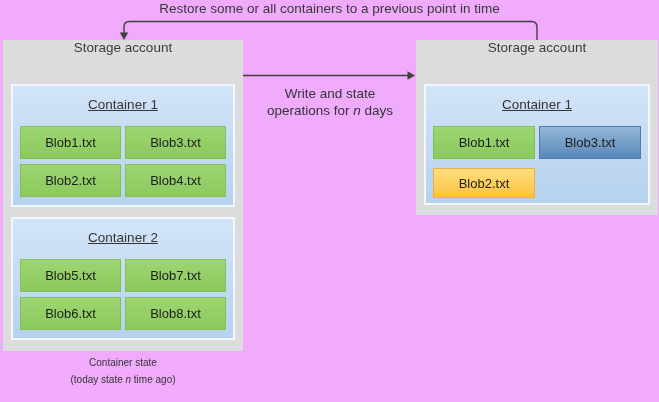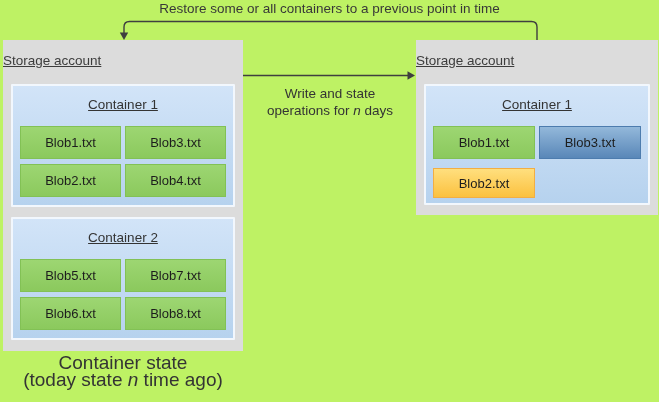"Restore some or all containers" .stage { background: #bef264 -> #f0abfc }
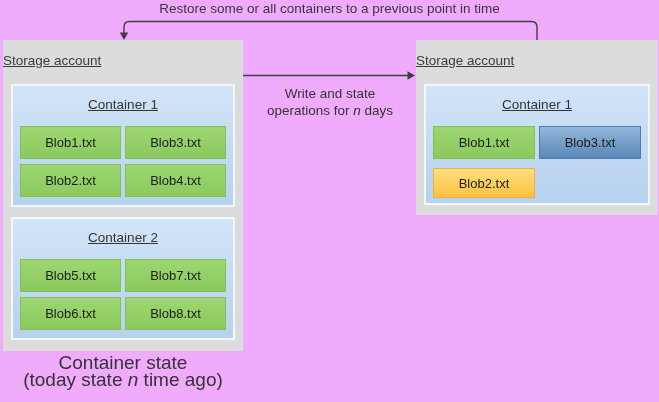"Storage account" .account-title { padding-top: 13px -> none; text-align: left -> center; text-decoration: underline -> none }
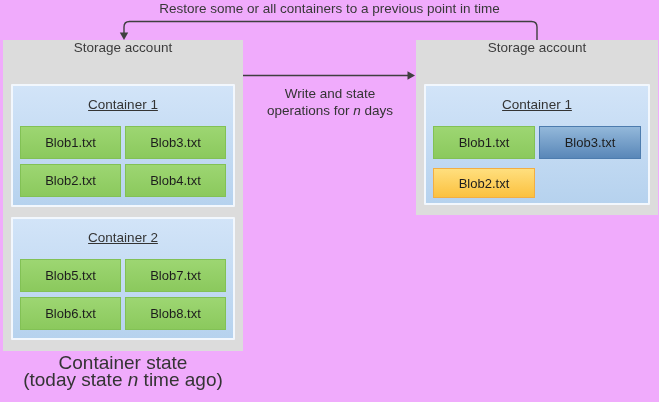"Container state" .caption { font-size: 19px -> 10px }
